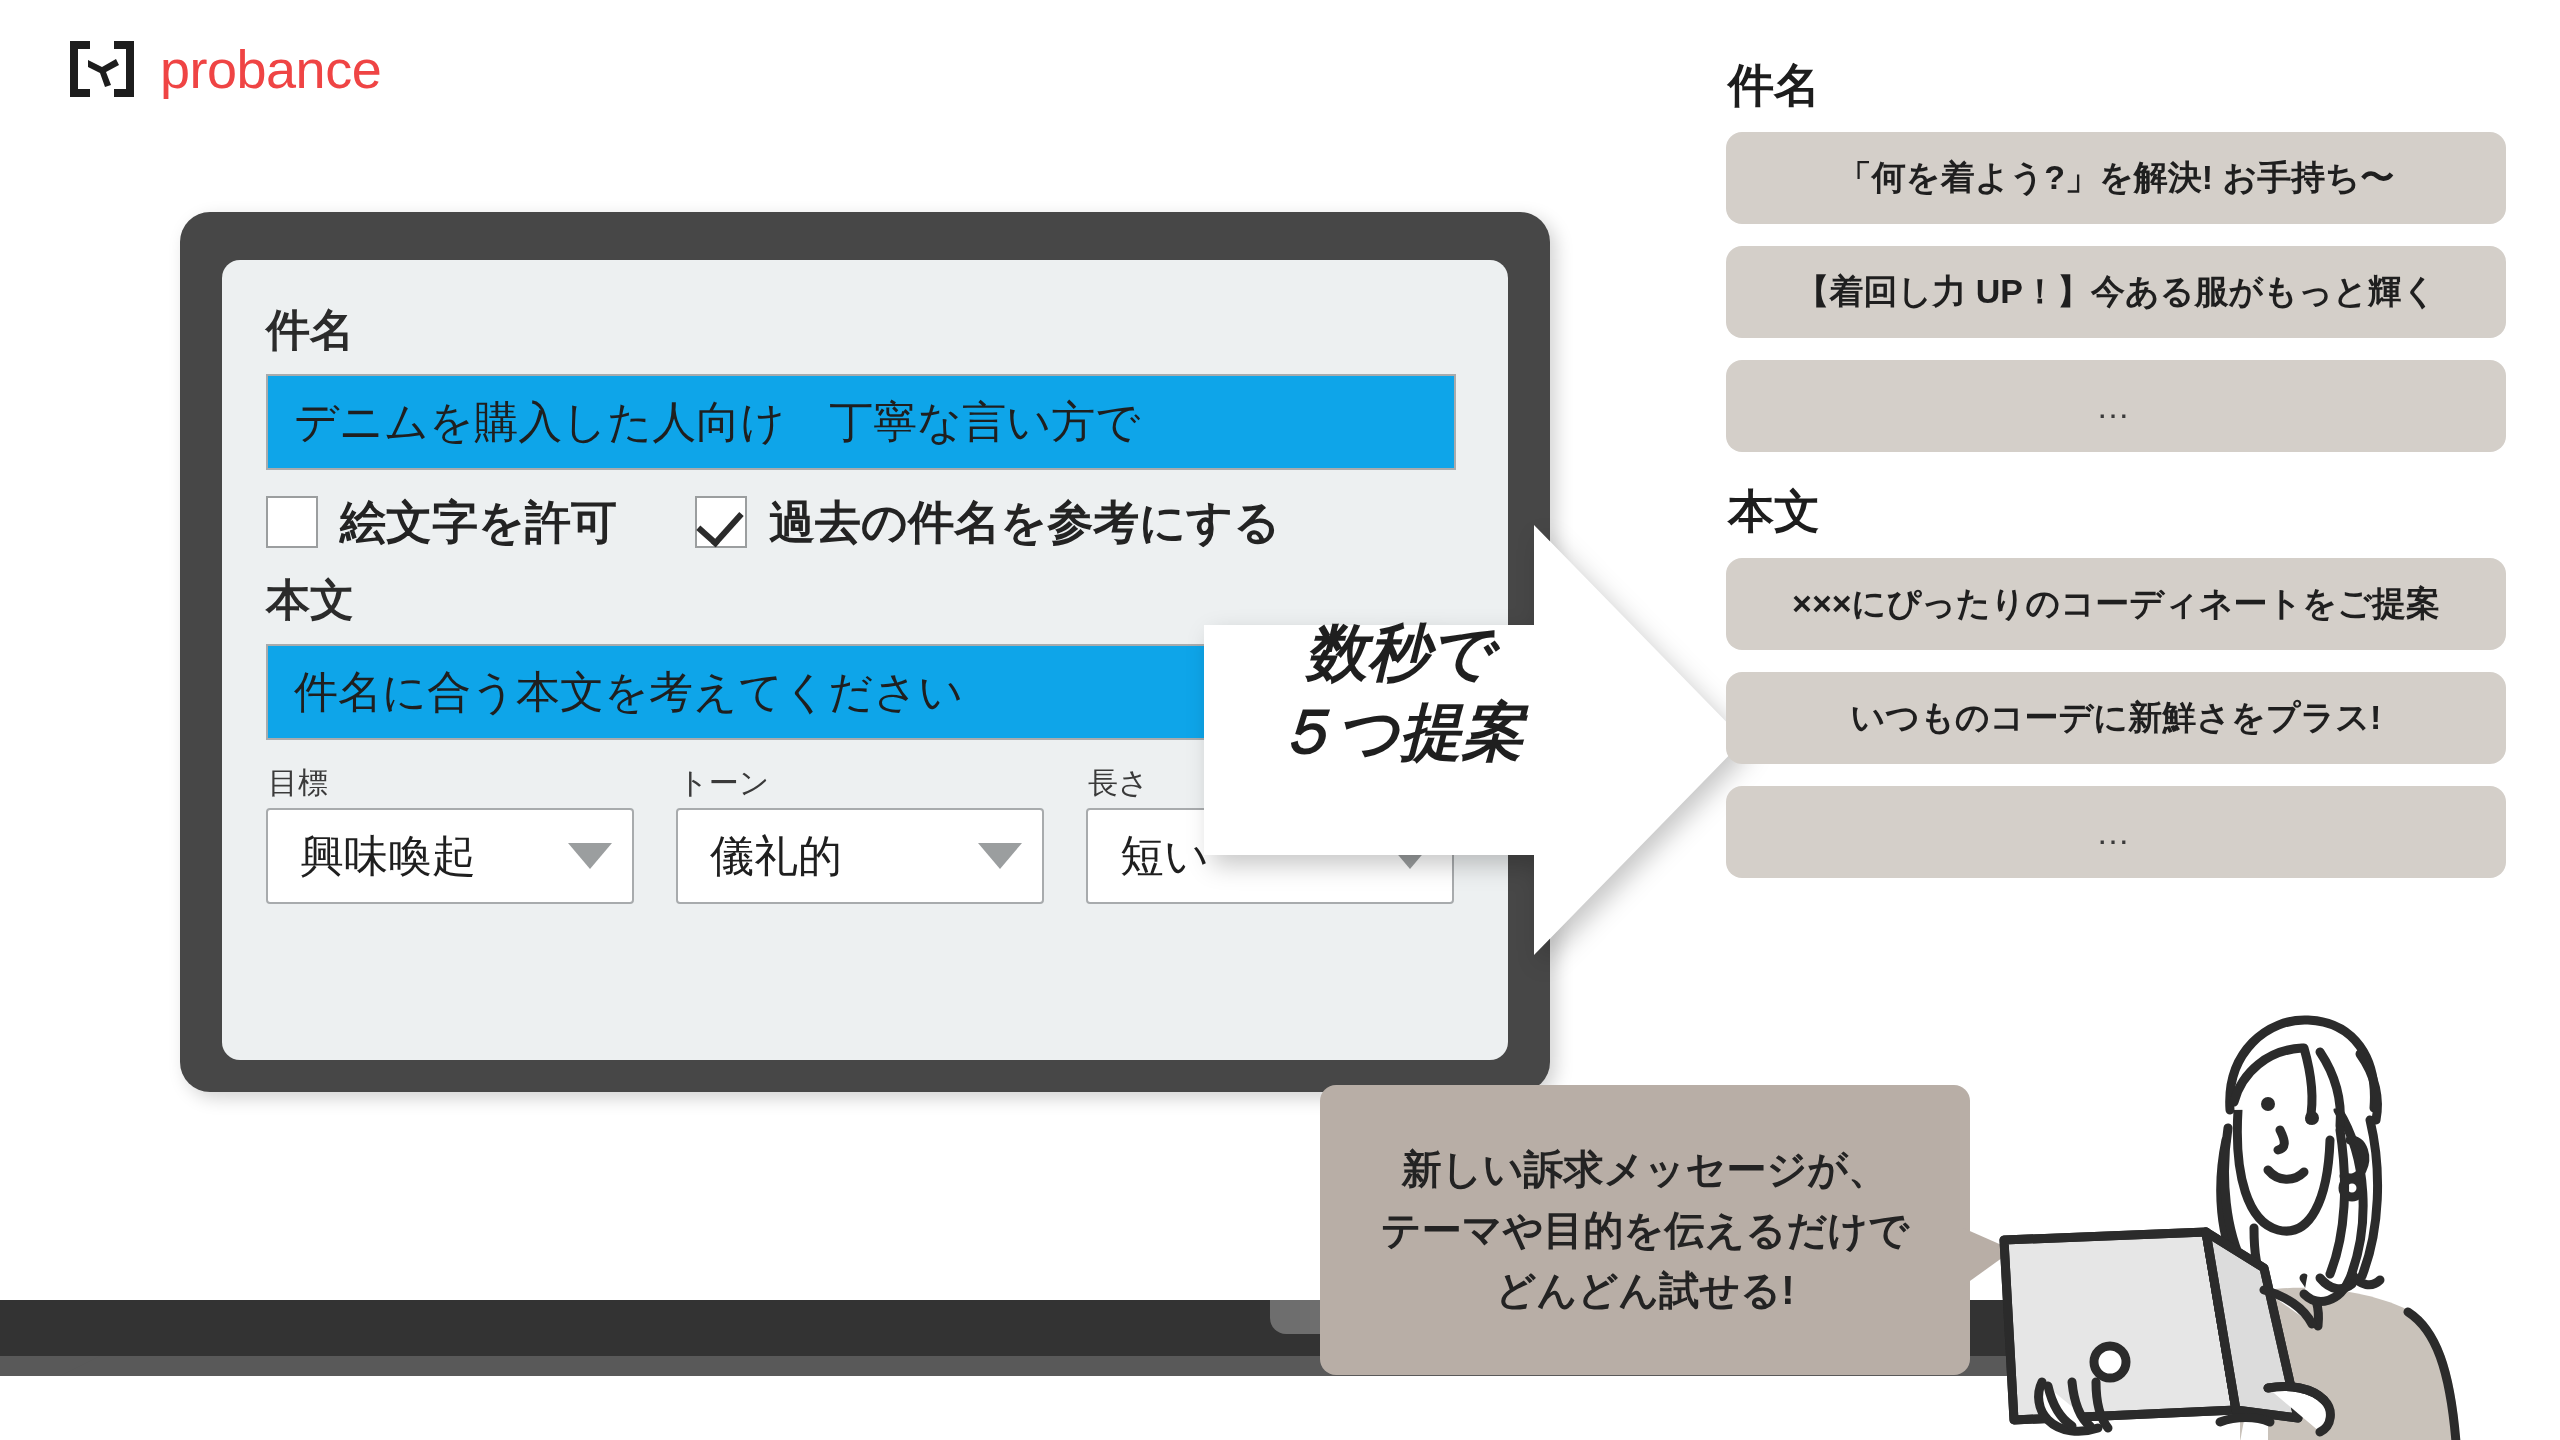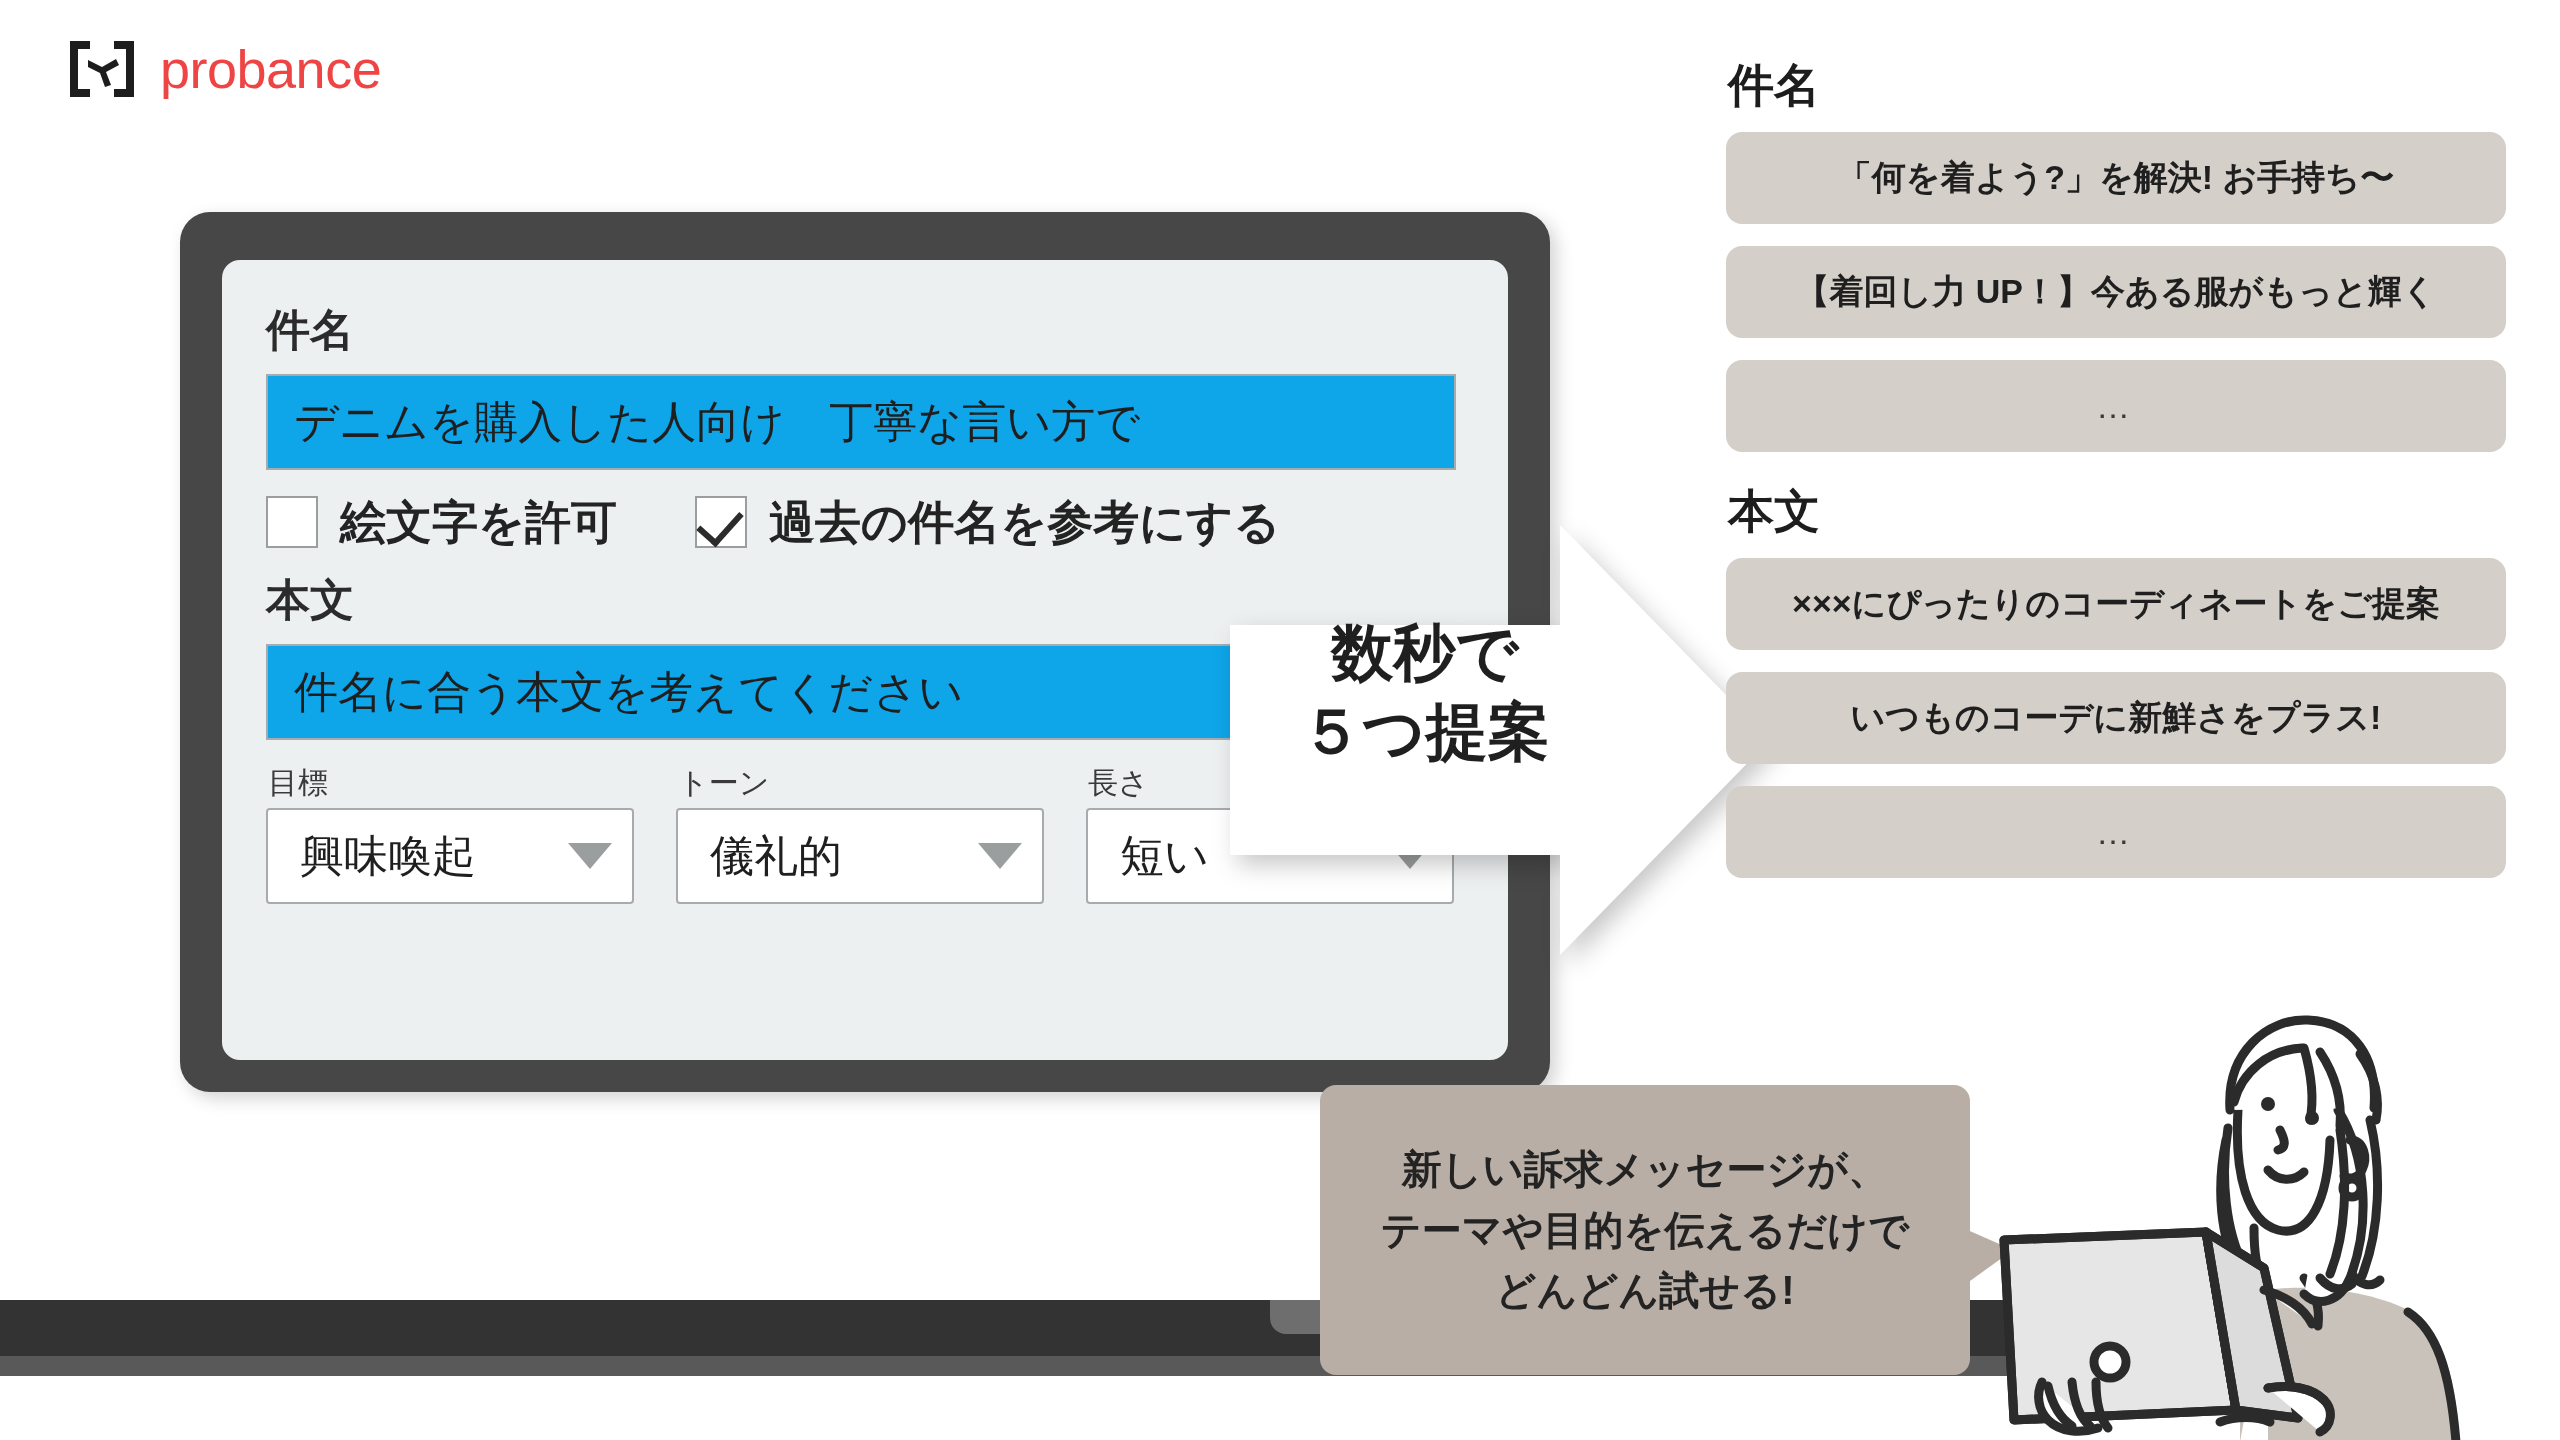"数秒で" .arrow { font-style: none -> italic; left: 1230px -> 1204px }
